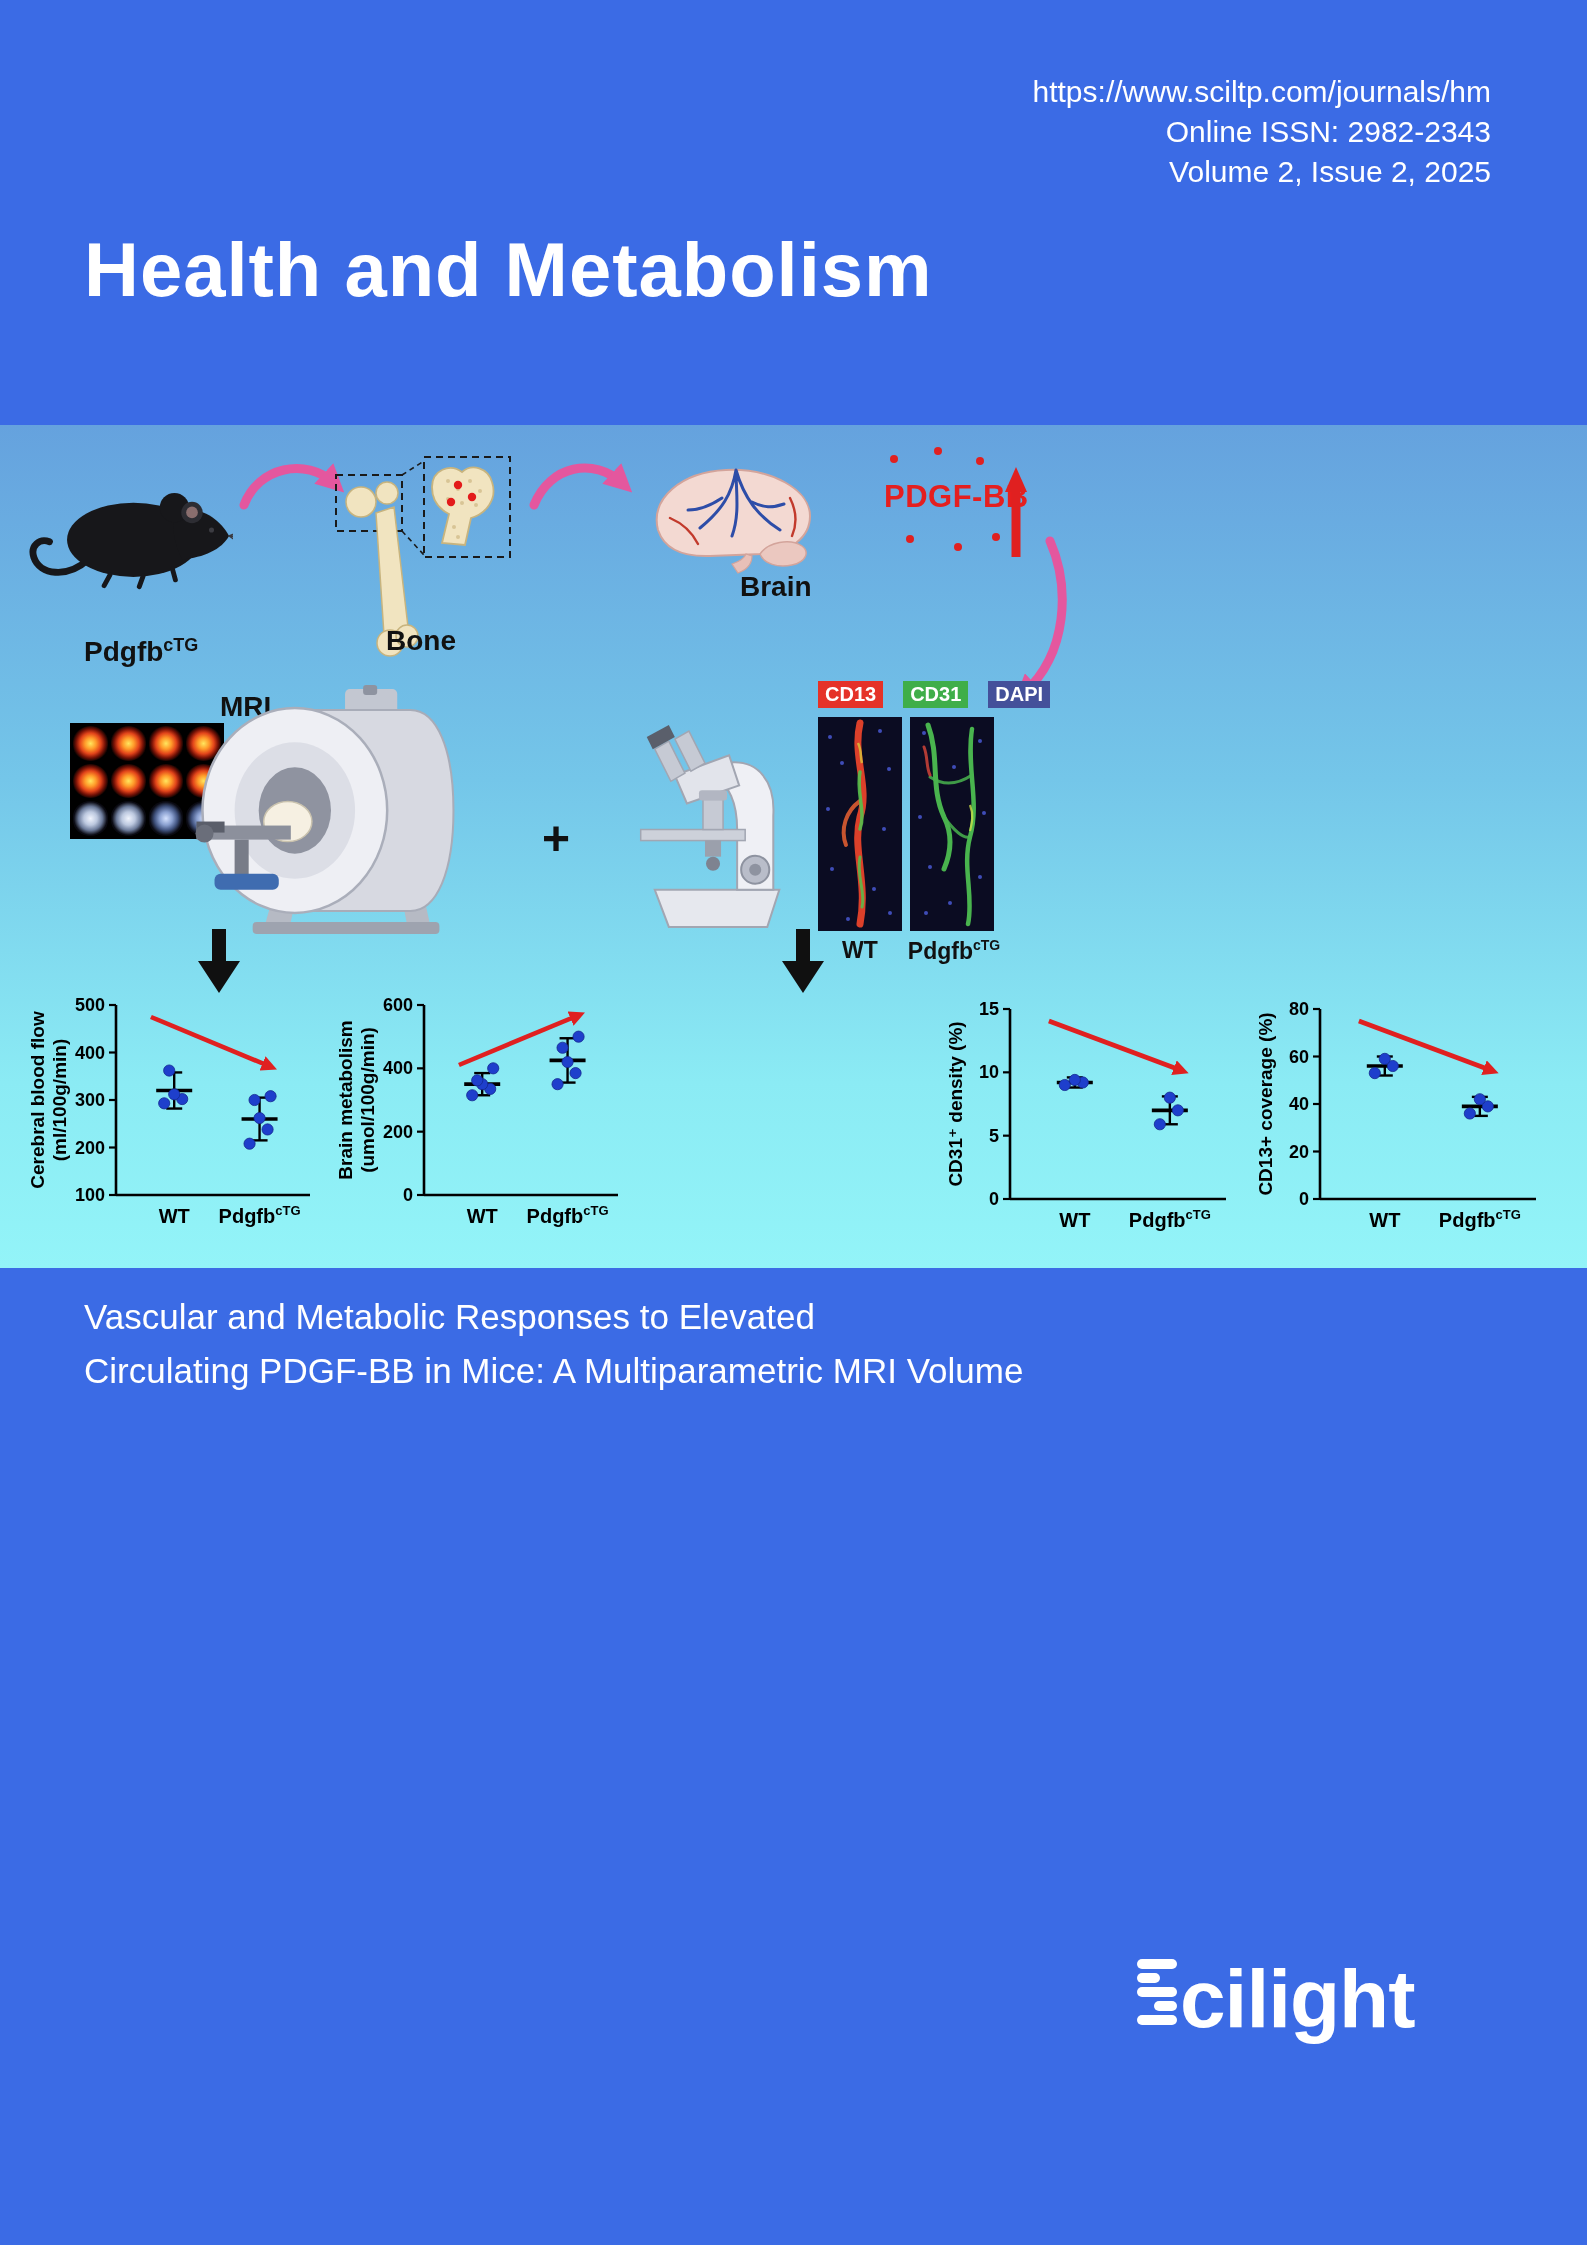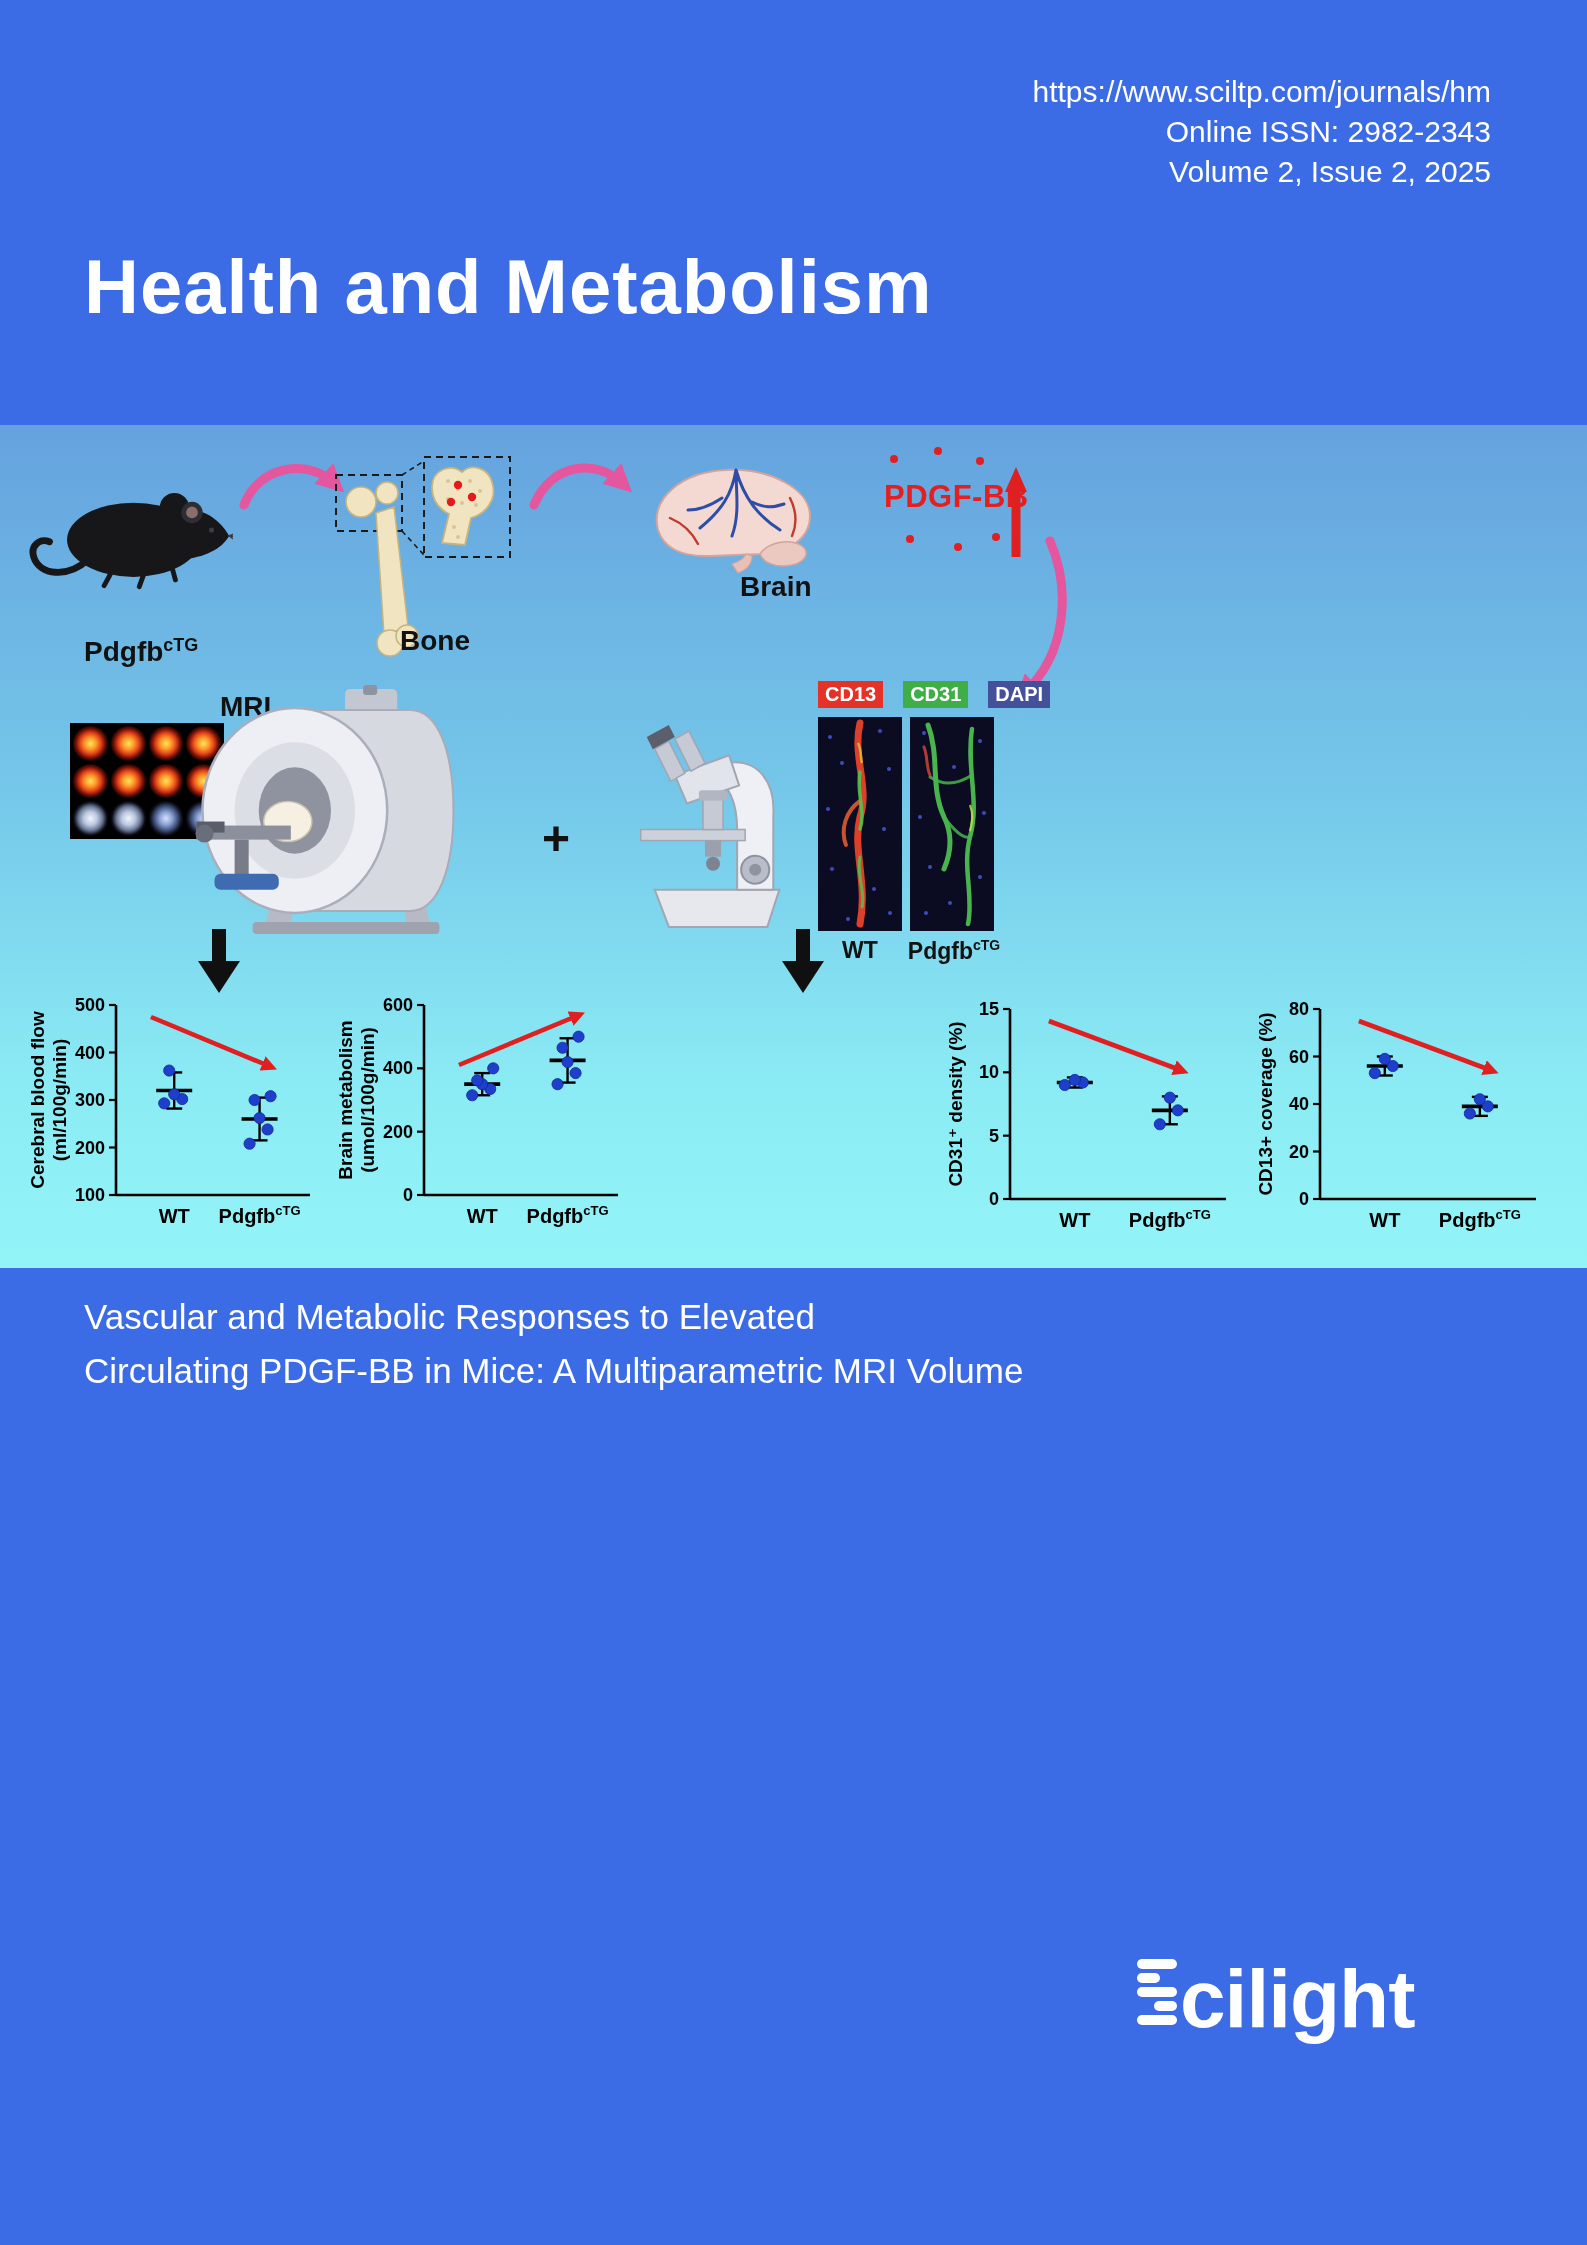"Health and Metabolism" .journal-title { top: 243px -> 226px }
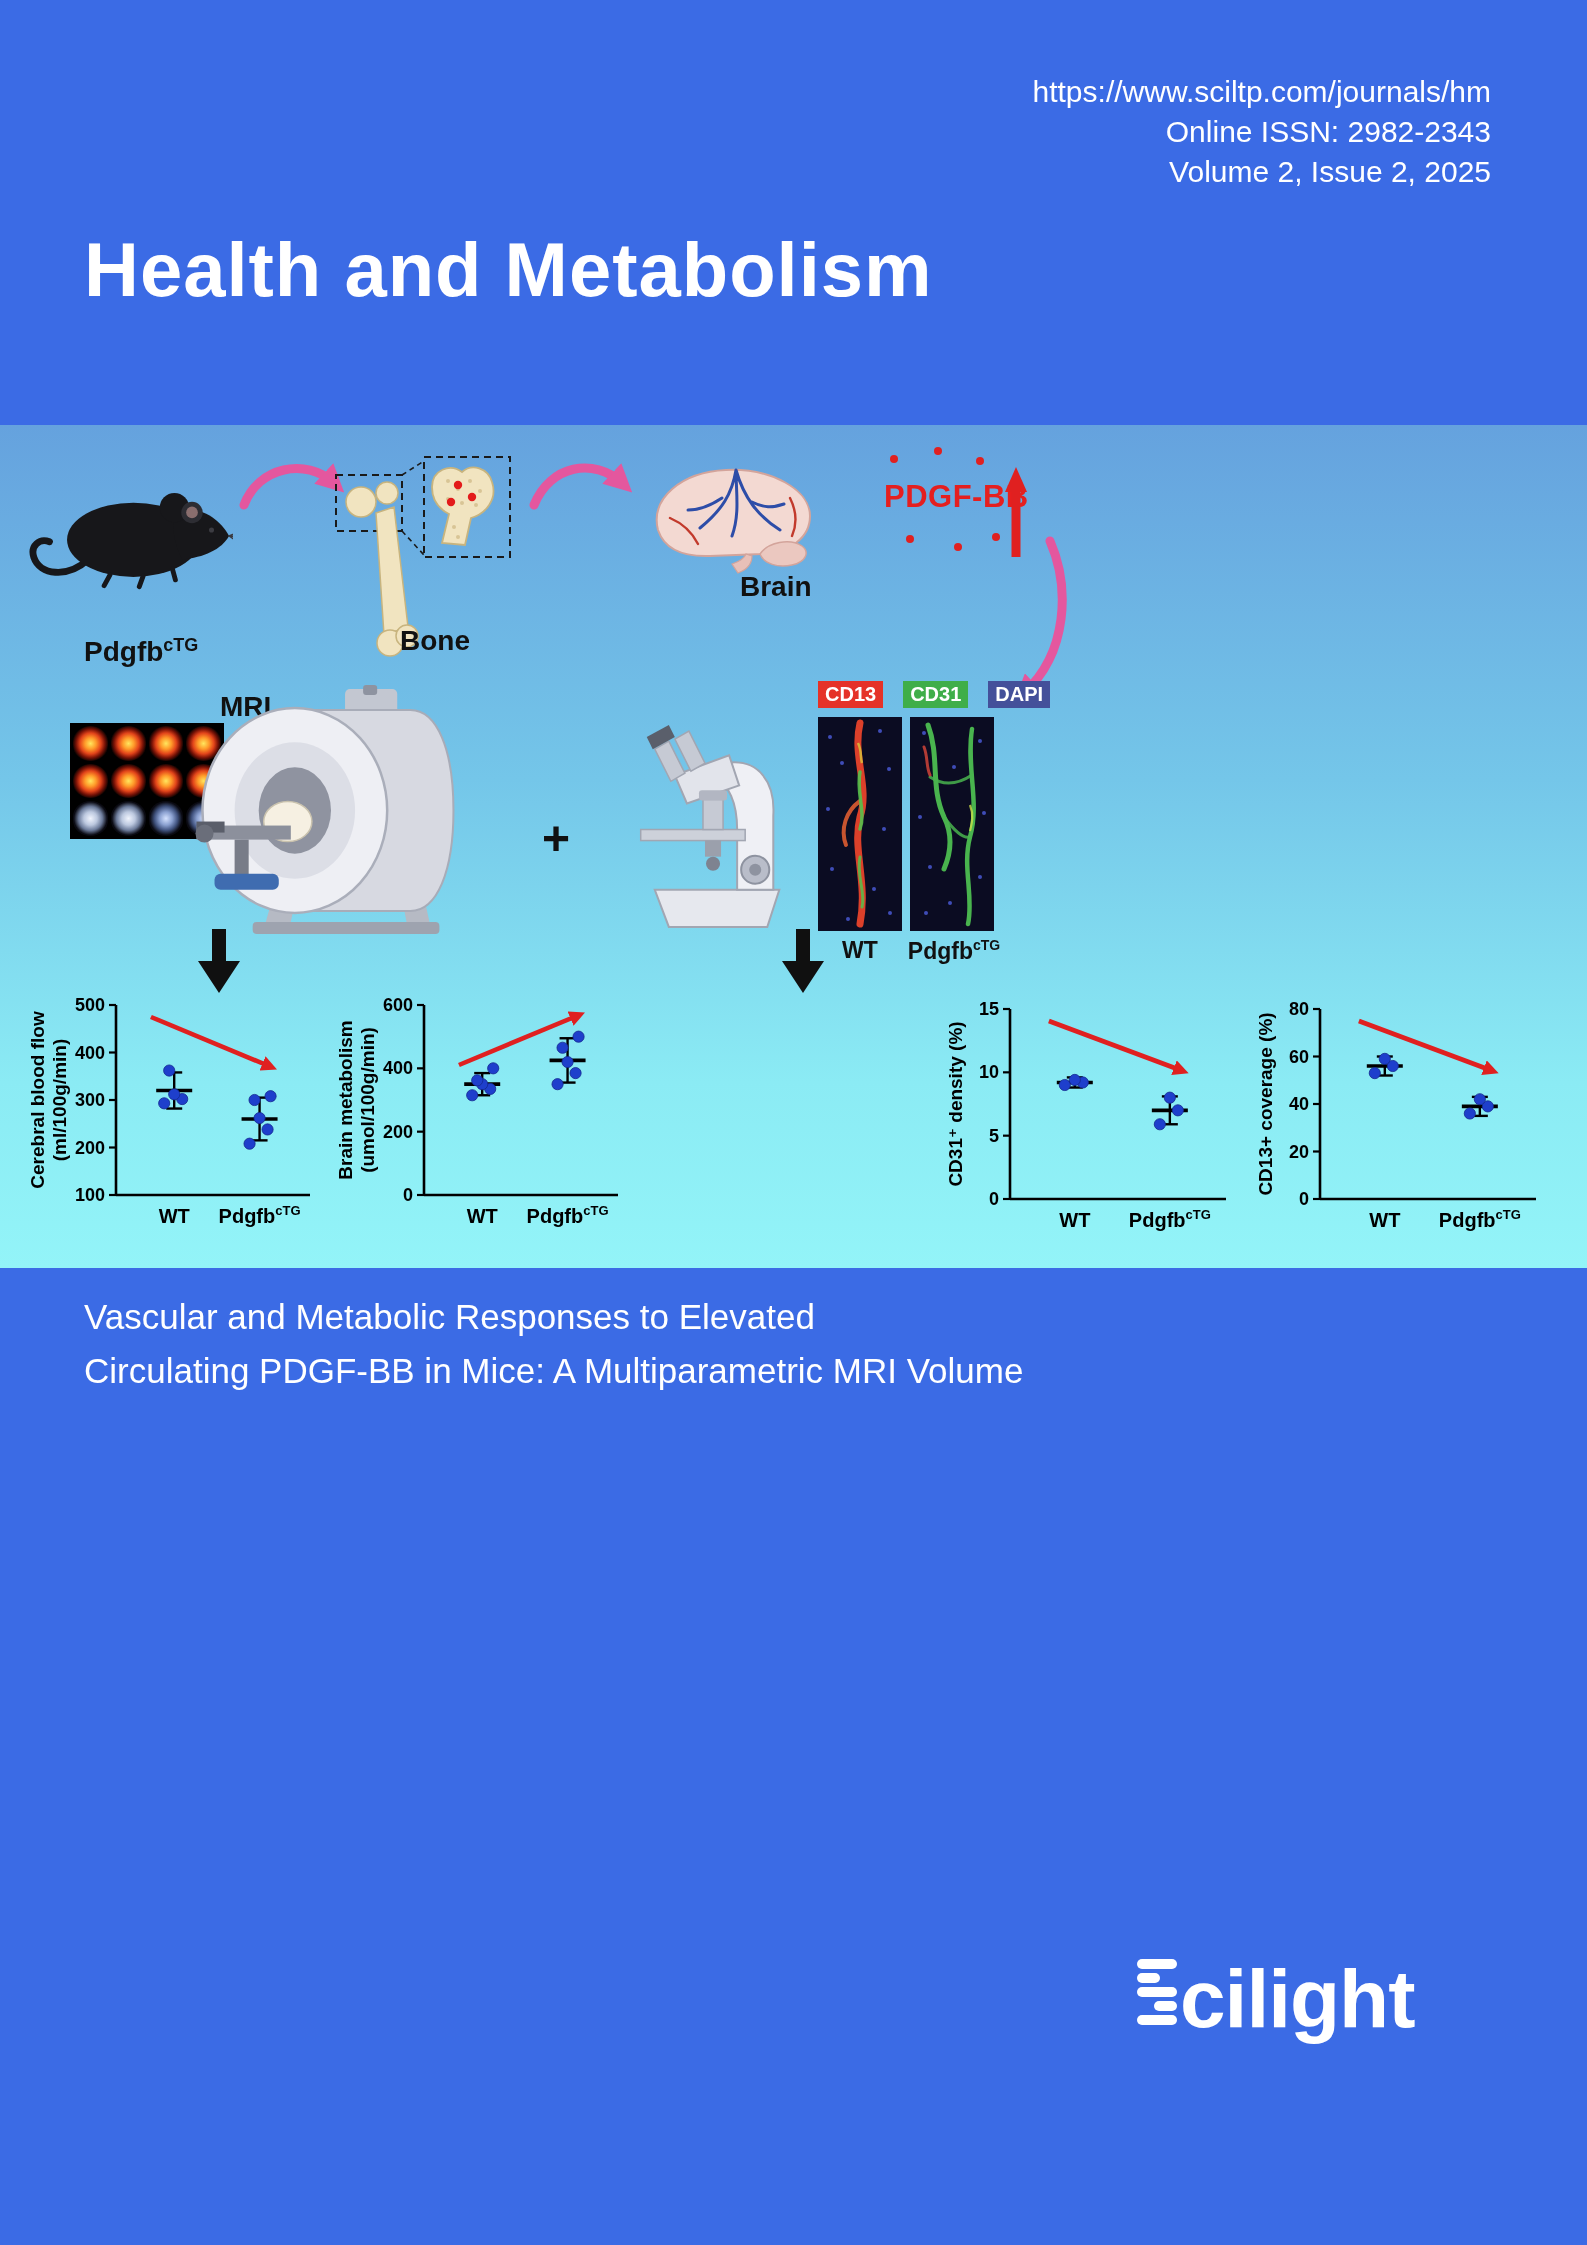"Bone" div.abs { margin-left: 14px -> none }
